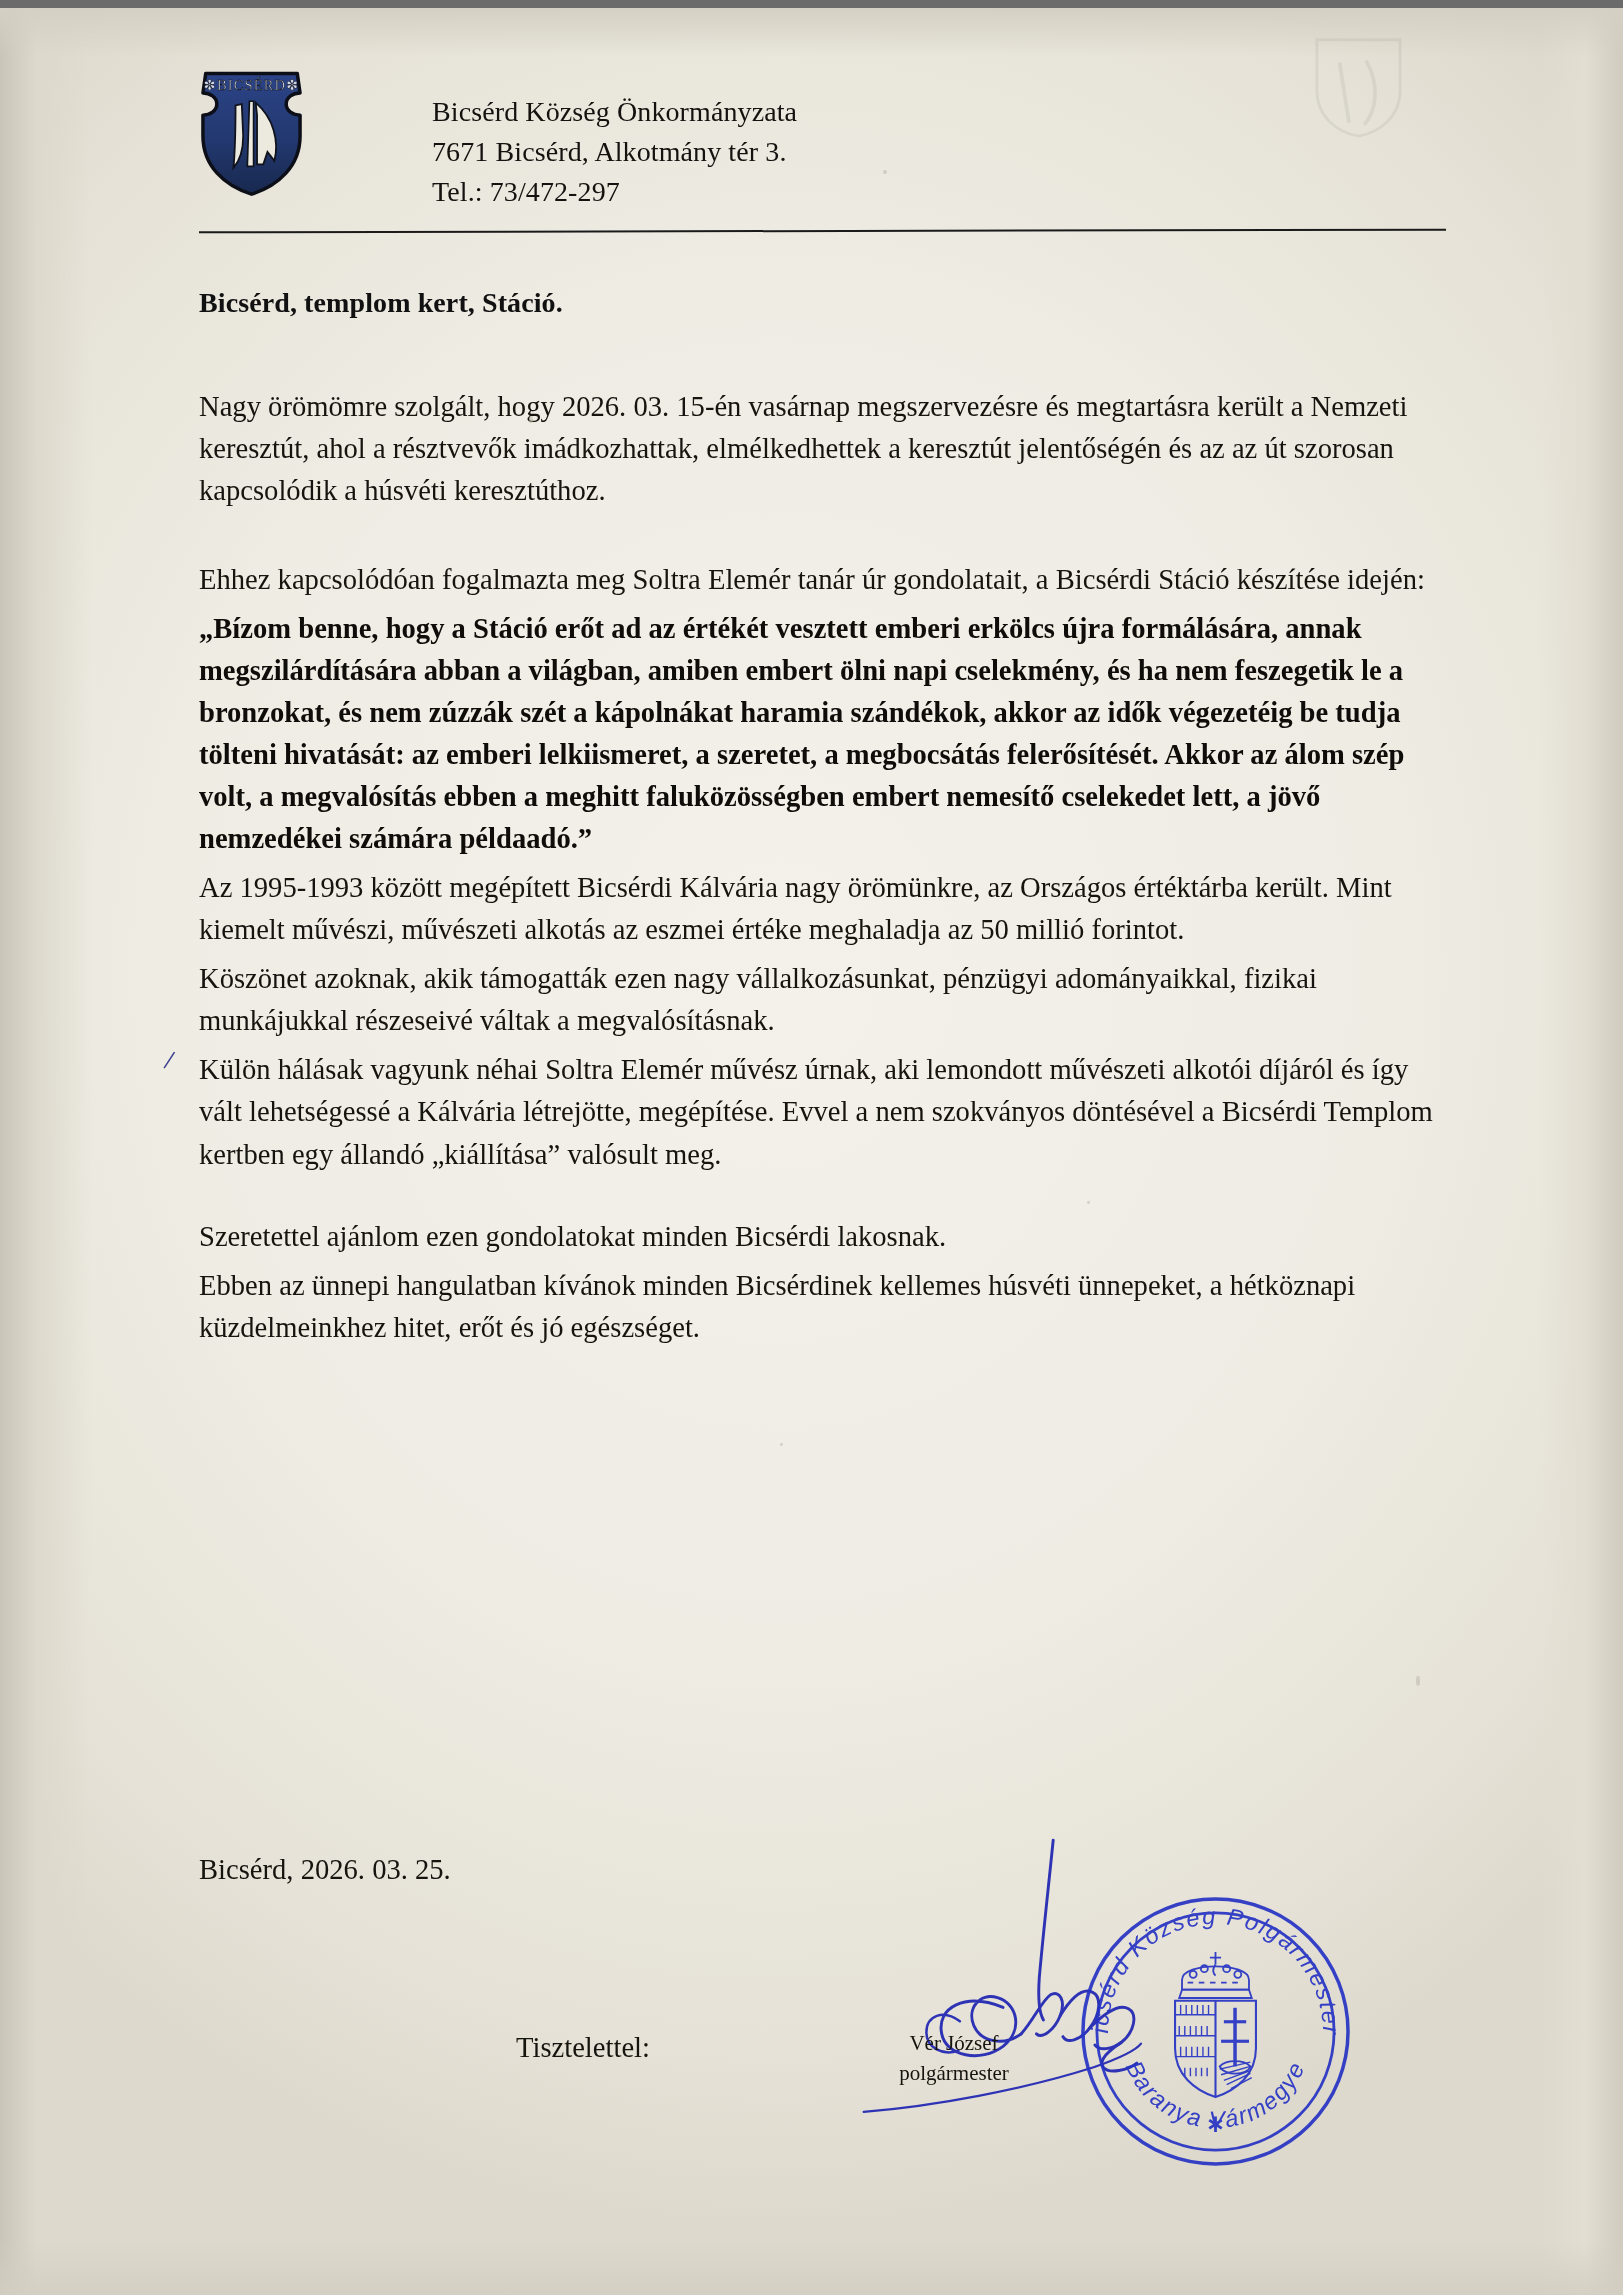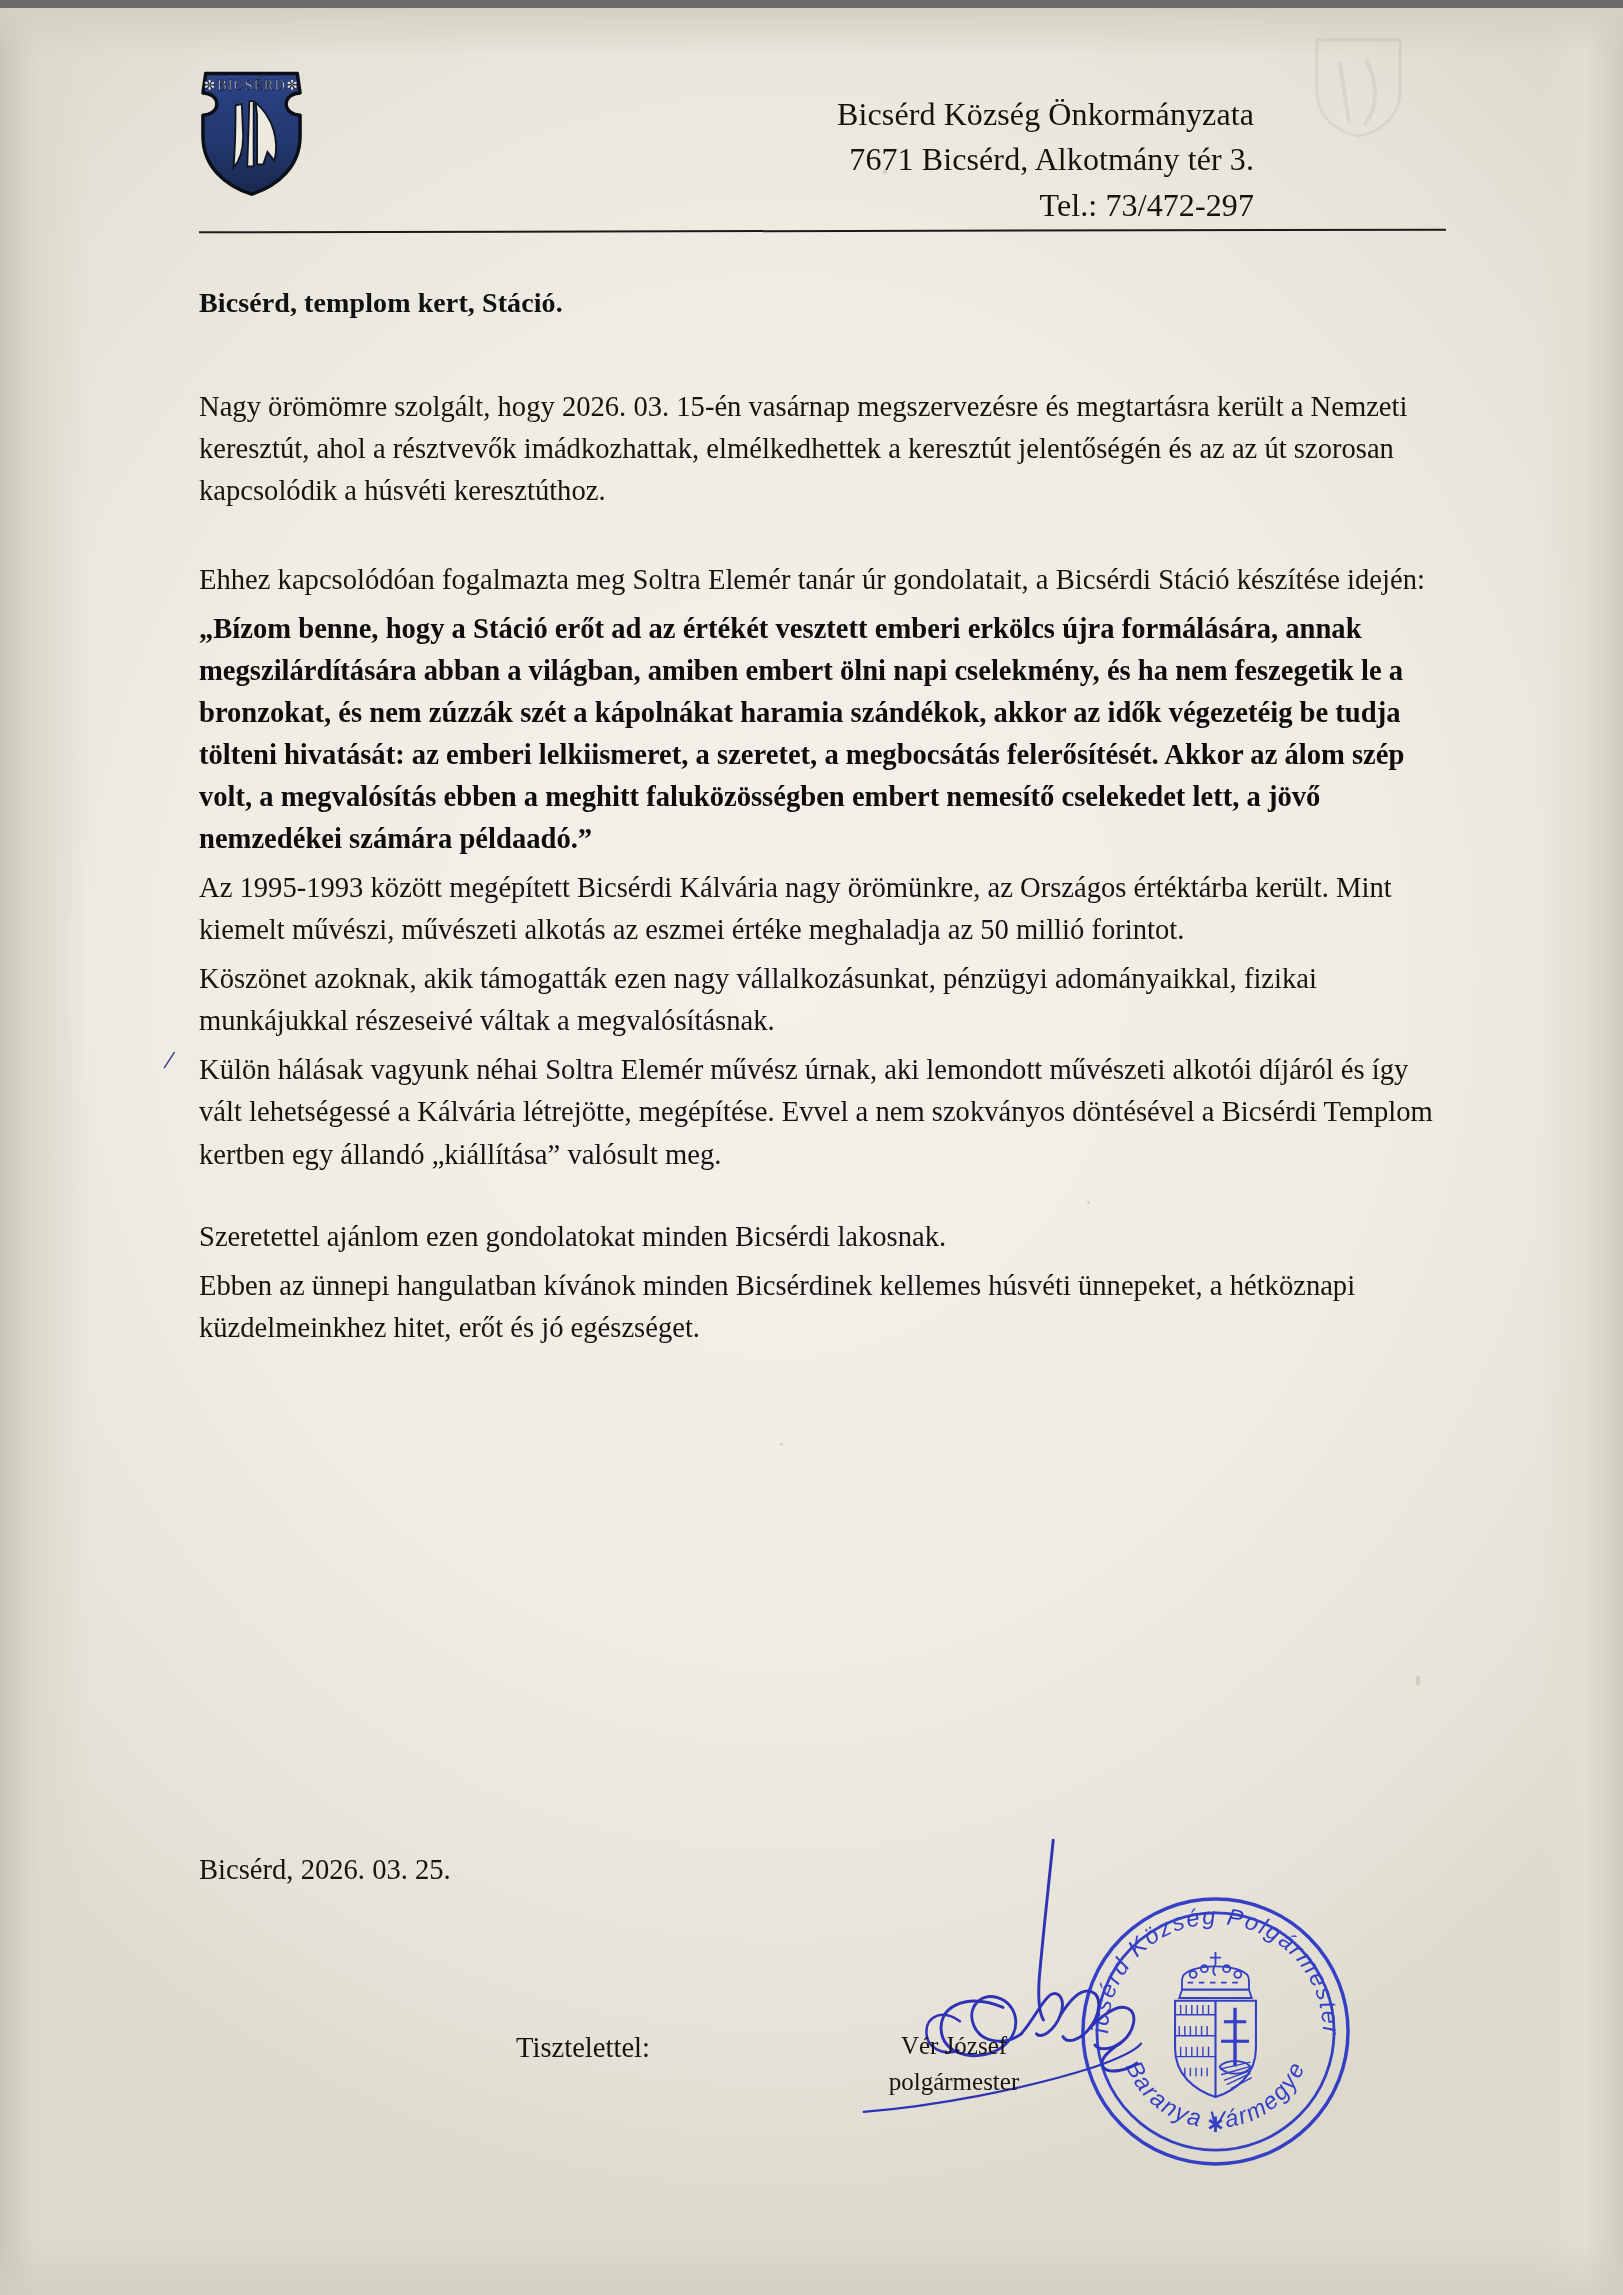"Bicsérd Község Önkormányzata" .header-lines { font-size: 32px -> 28px; text-align: right -> left }
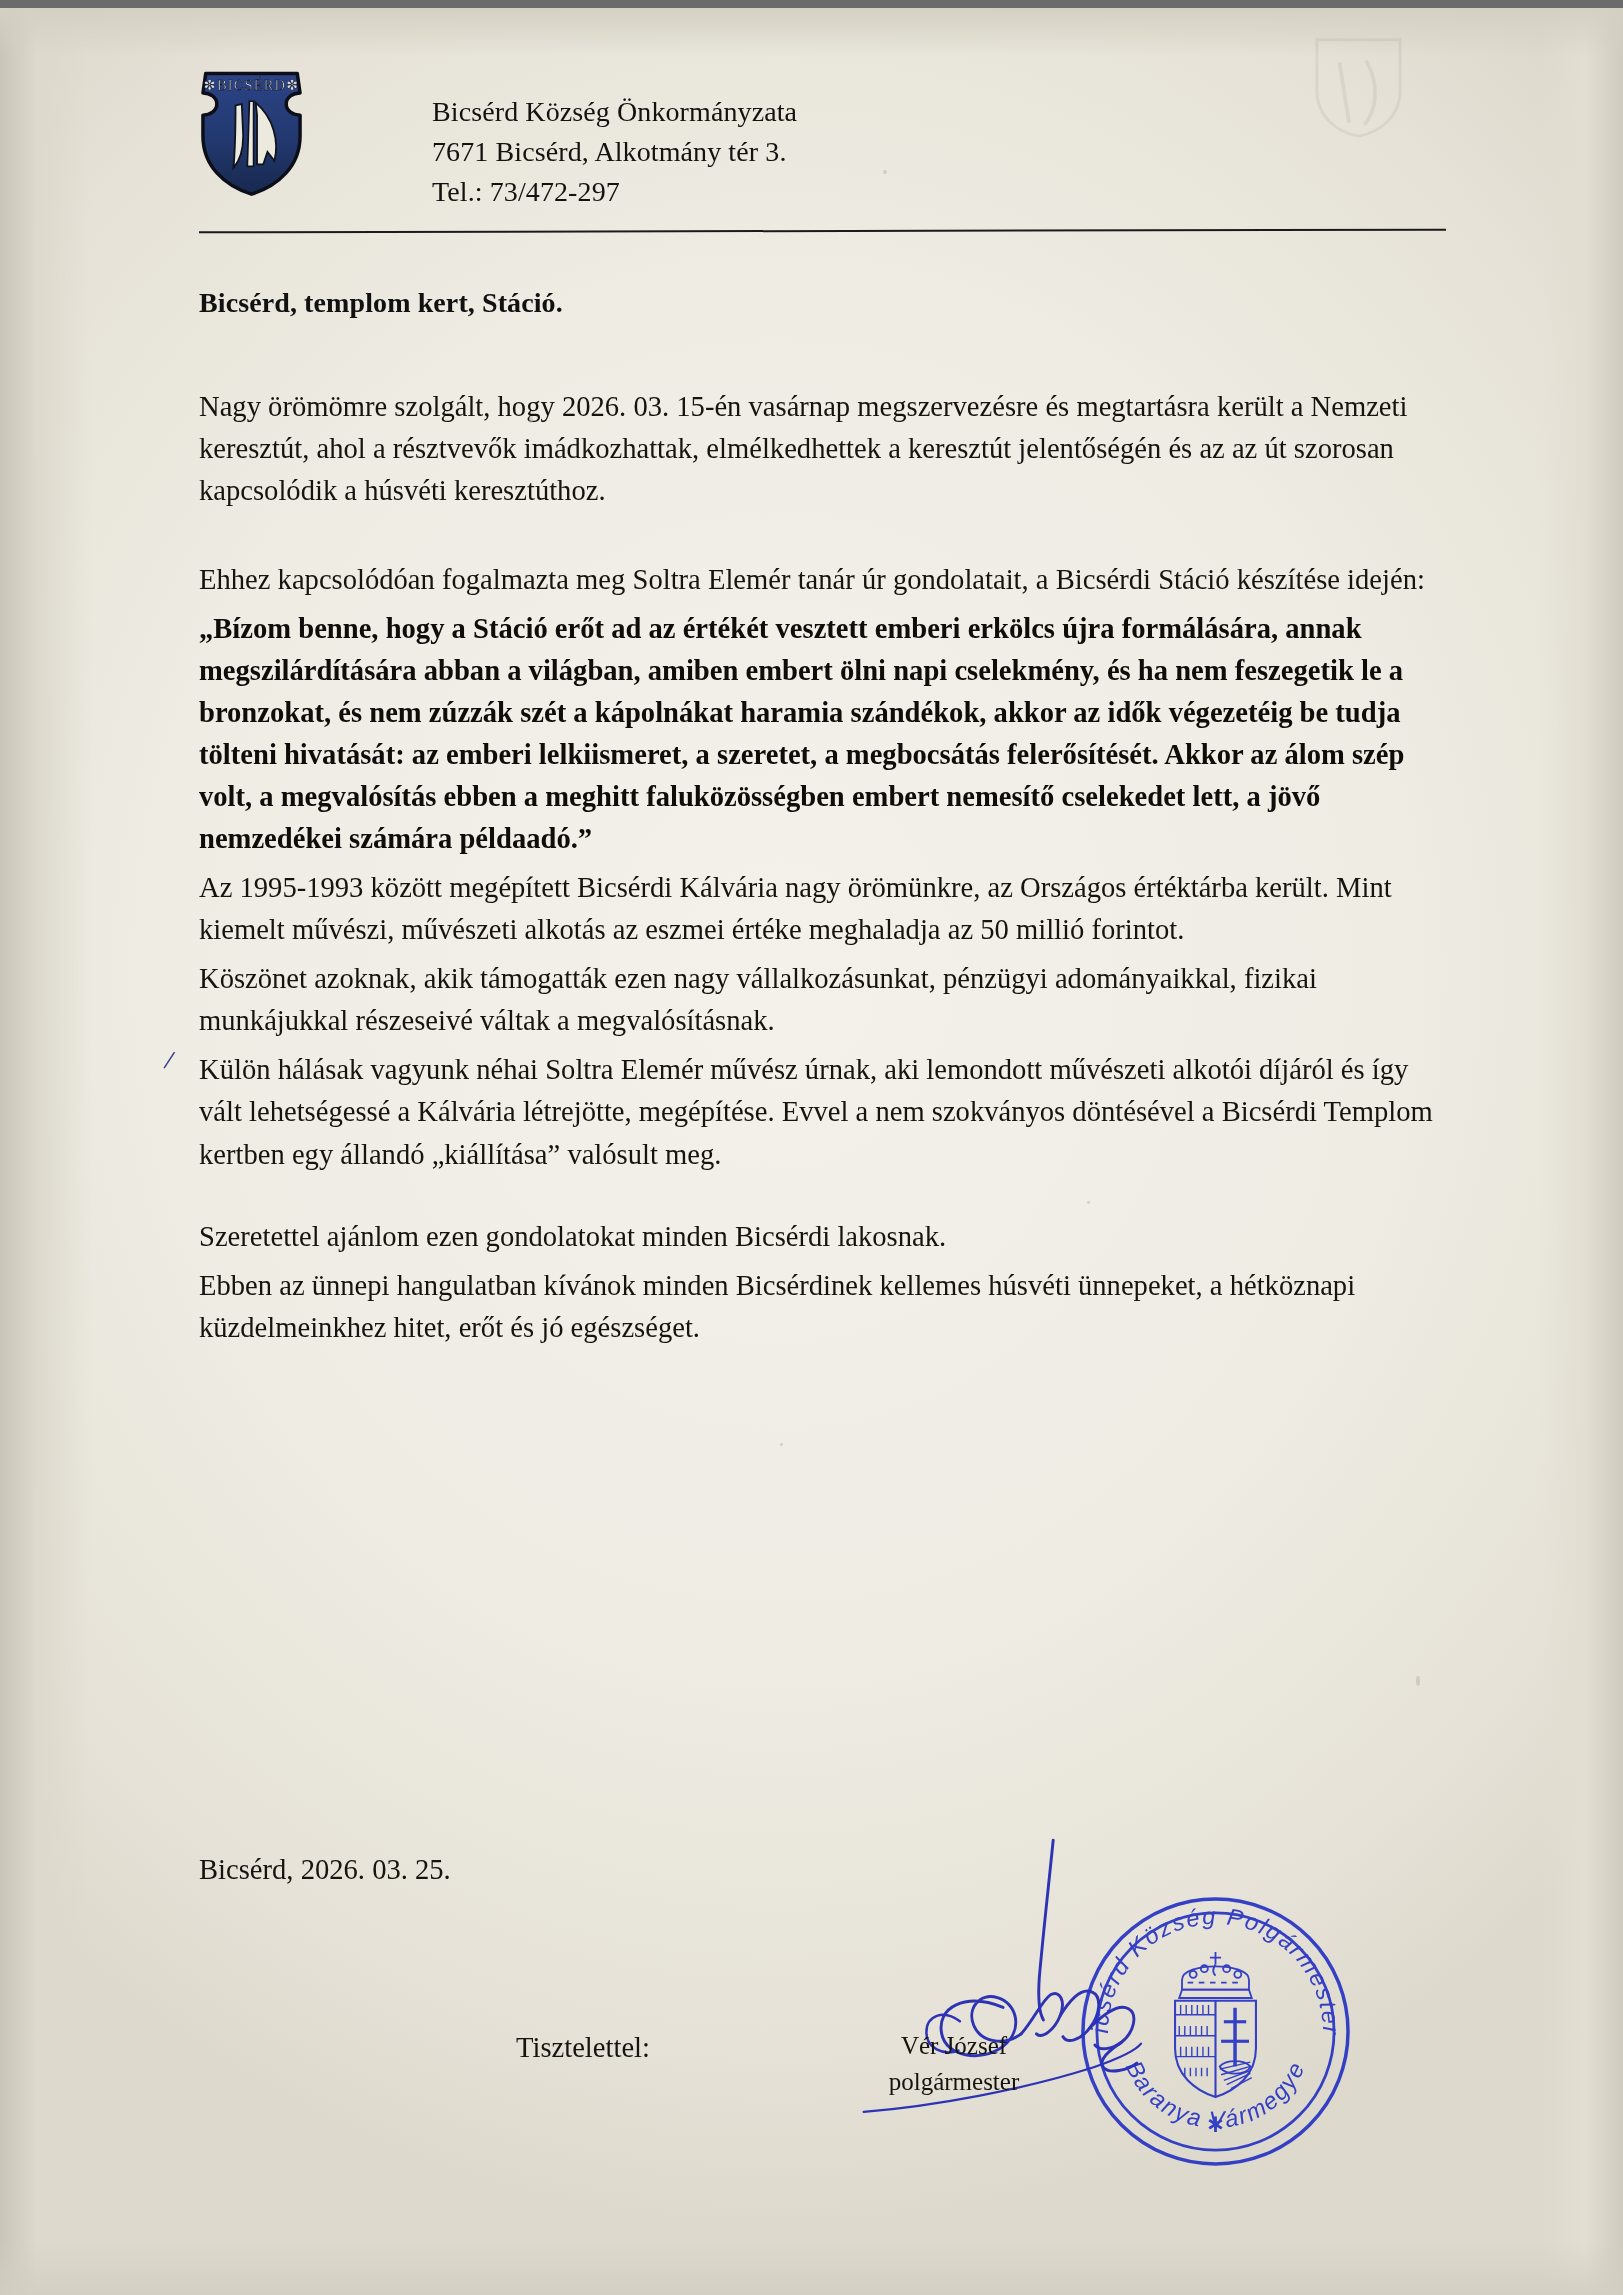"Vér József" .signer { font-size: 25px -> 21px }
